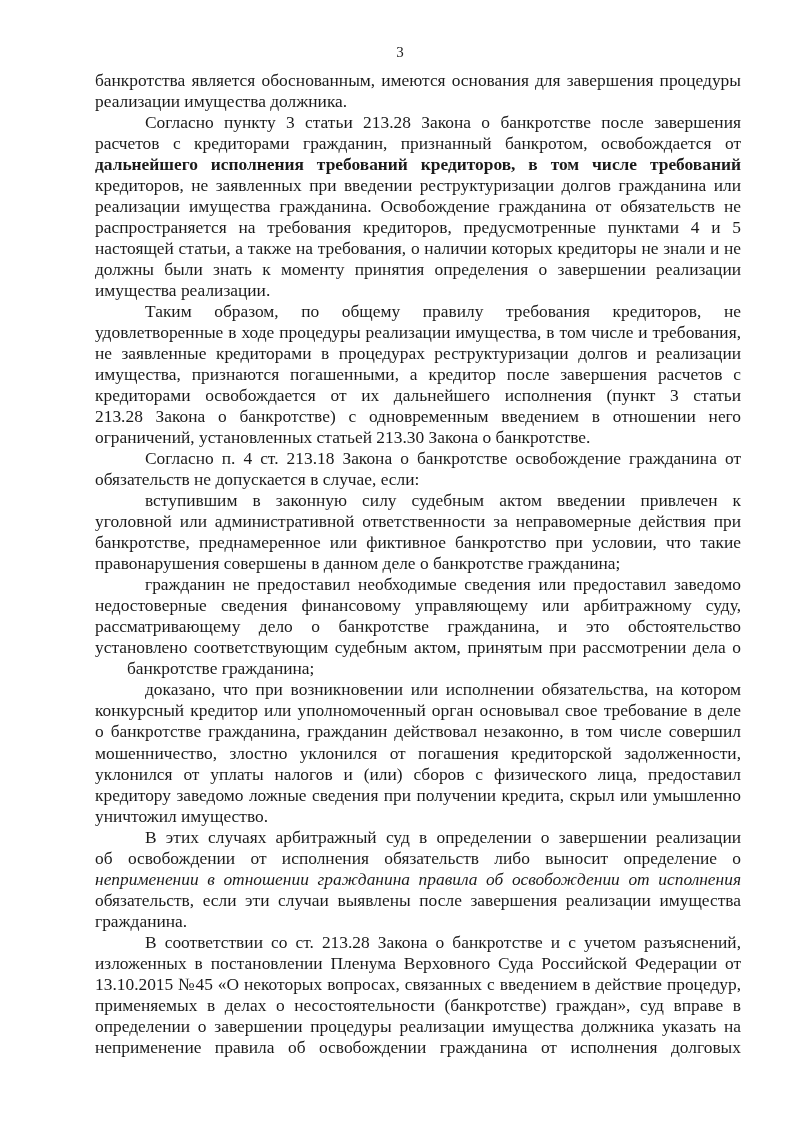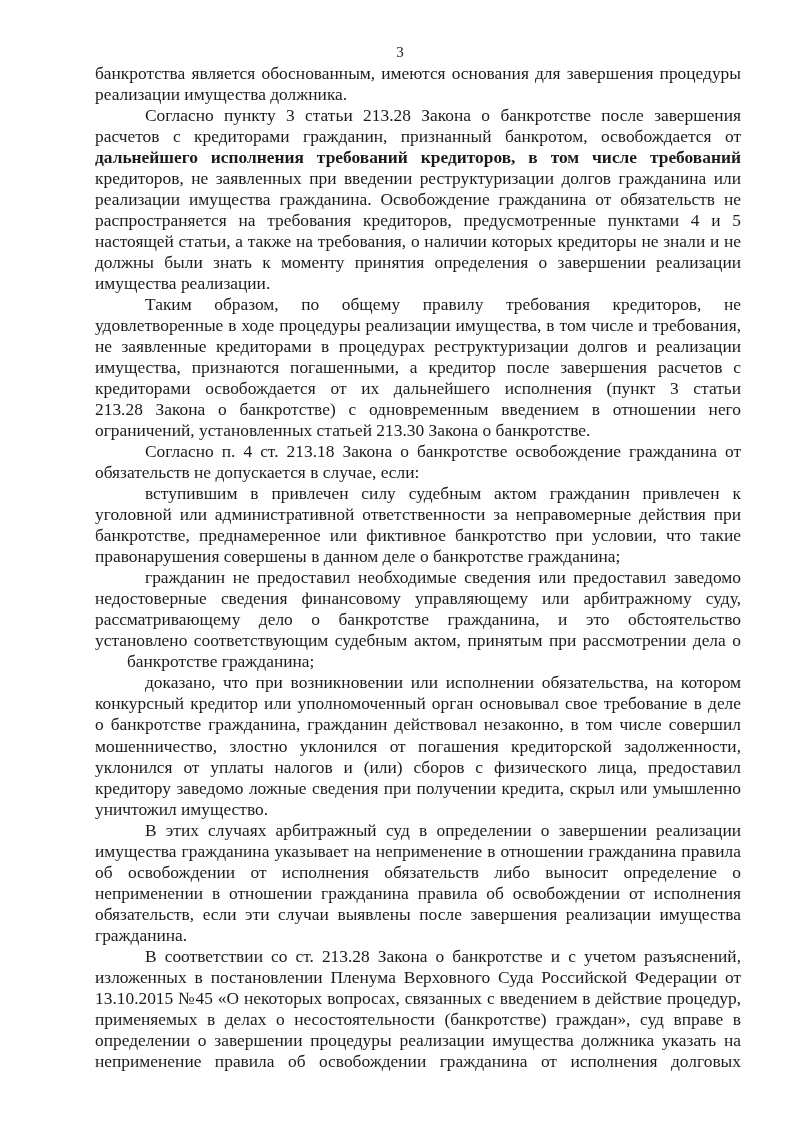"банкротства является обоснованным," .body-text { top: 63px -> 70px }
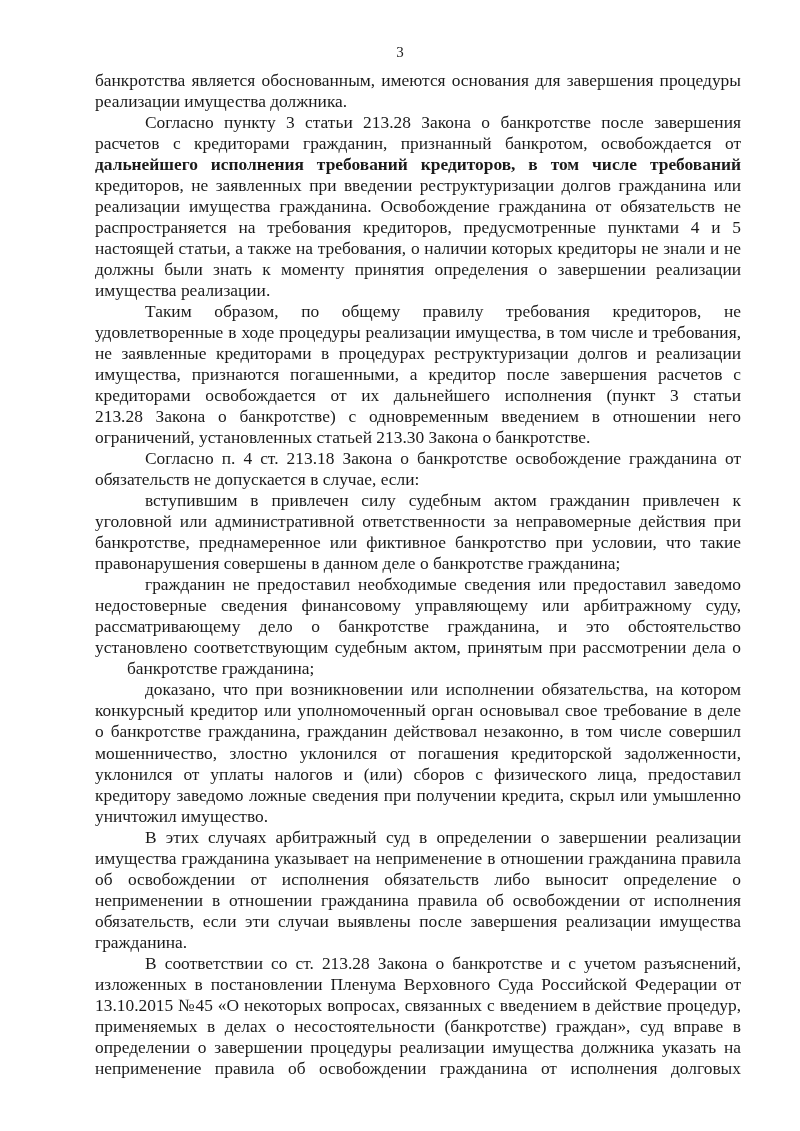"вступившим в привлечен силу судебным" span.line { text: привлечен силу судебным актом гражданин -> законную силу судебным актом введении }
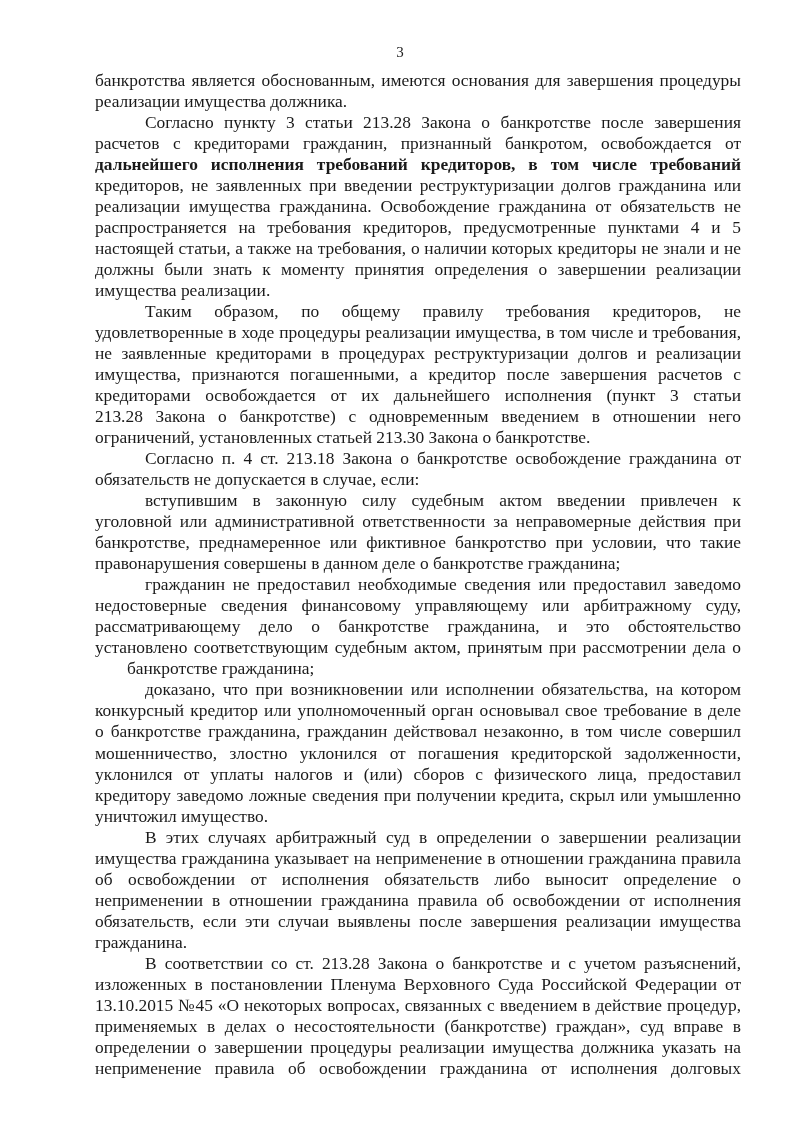"имущества гражданина указывает на" span.line { html: <span>имущества гражданина указывает на неприменение в отношении гражданина правила</span> -> none }
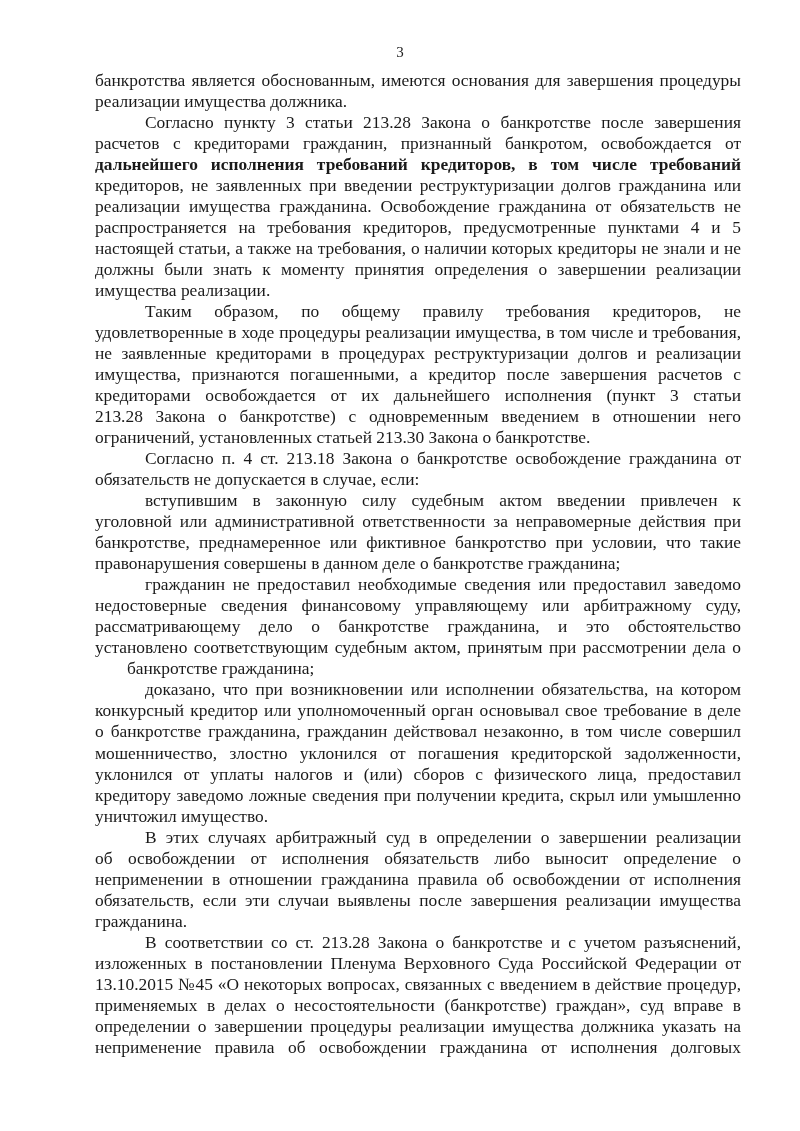"неприменении в отношении гражданина" span.line { font-style: none -> italic }
